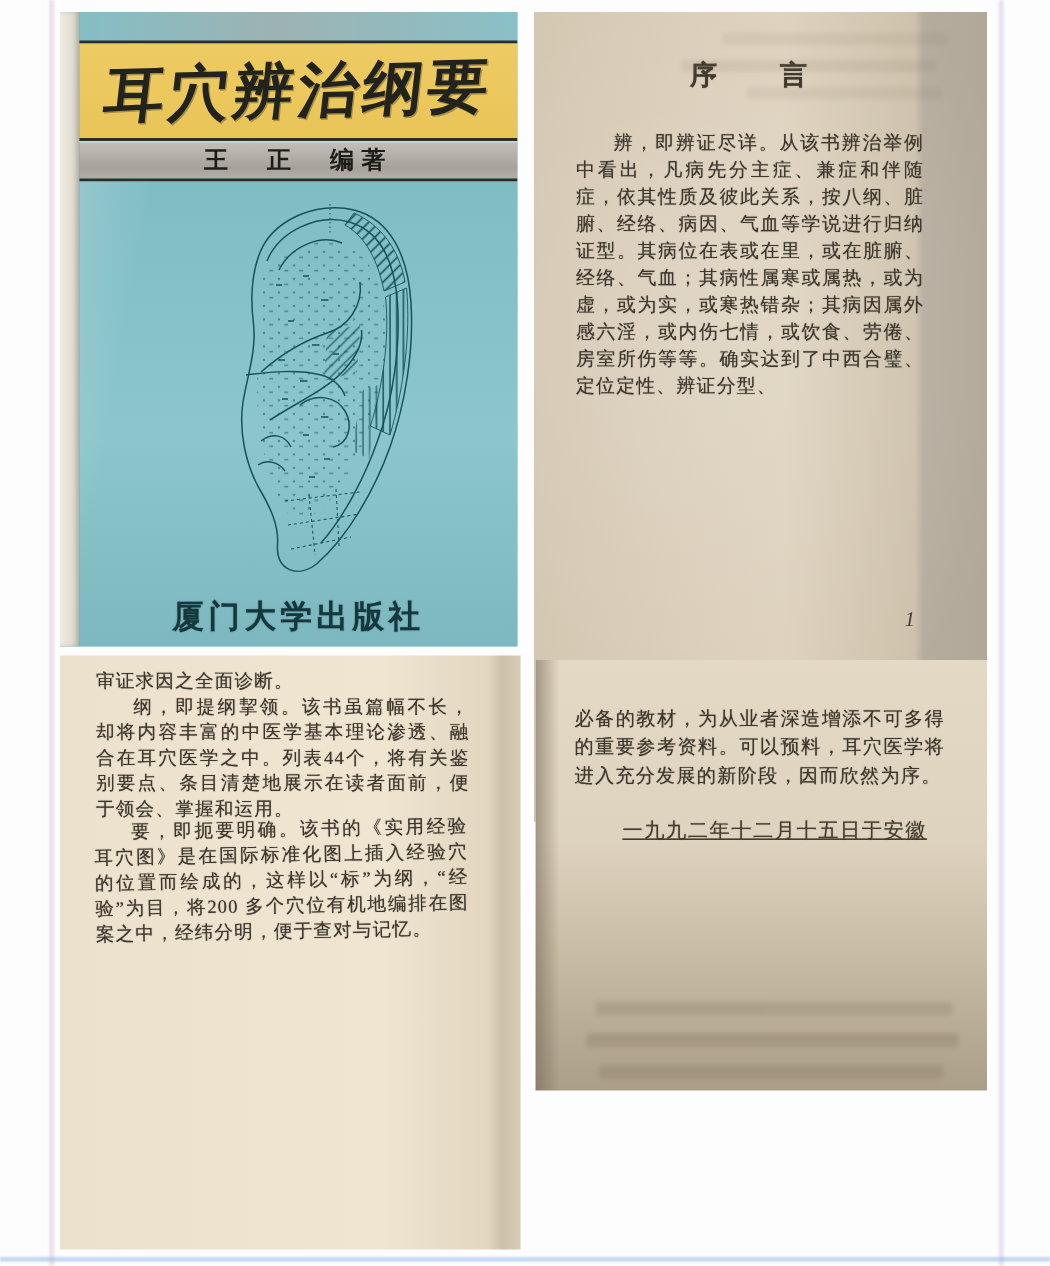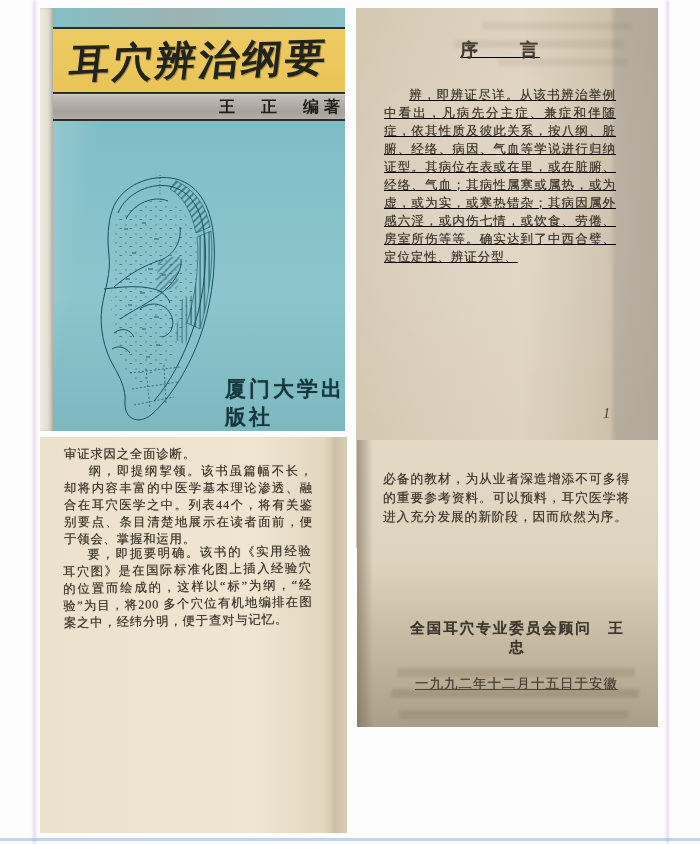"序 言" .preface { text-decoration: underline -> none }
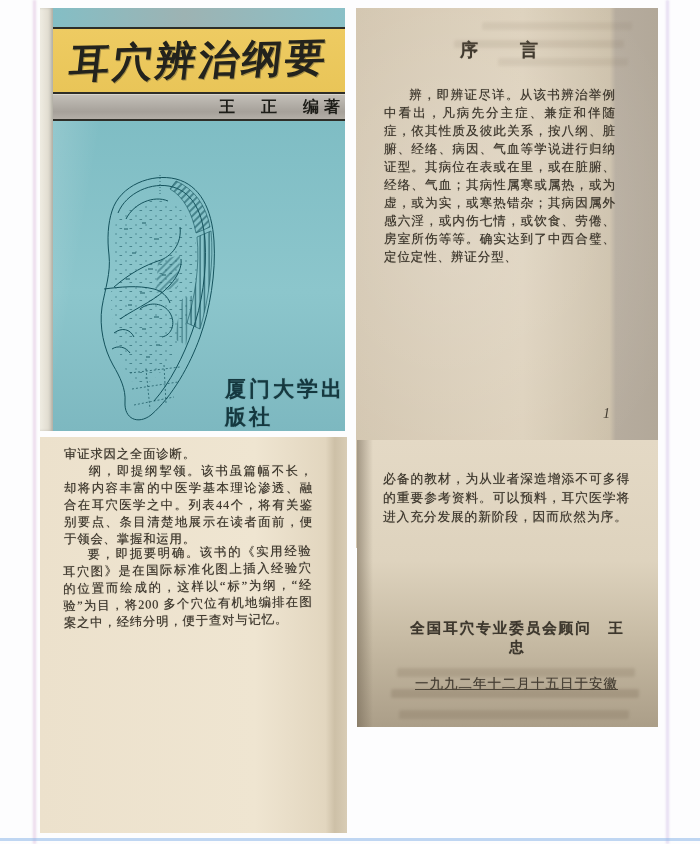"王 正 编著" .author-band { justify-content: flex-end -> center }
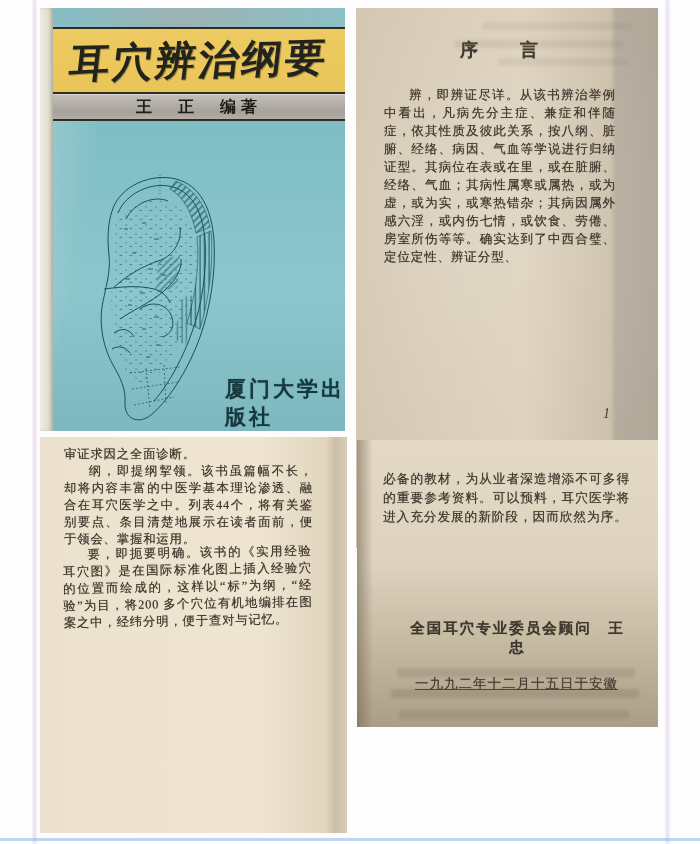"厦门大学出版社" .cover-main { align-items: flex-end -> center; flex-direction: row -> column }
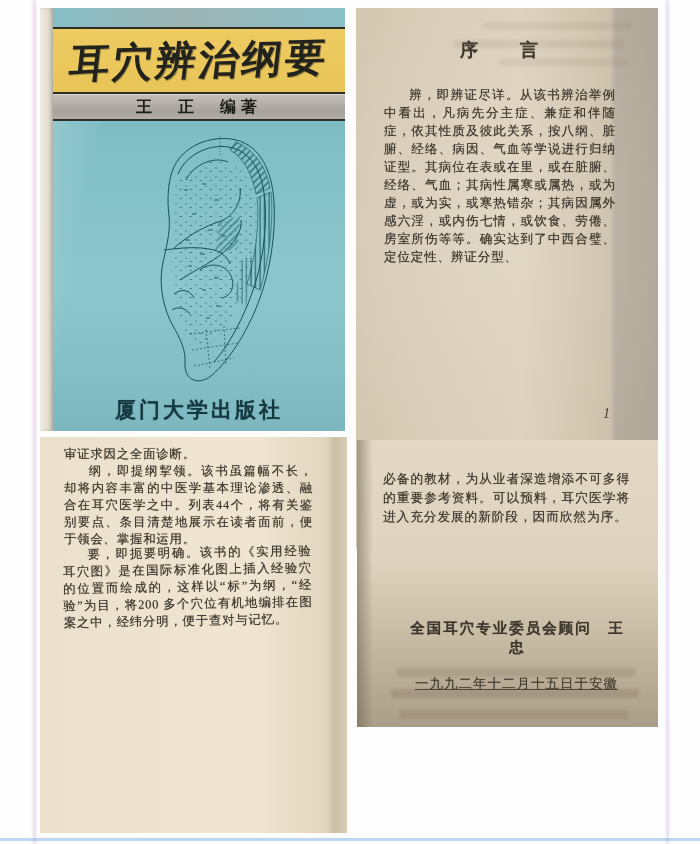"全国耳穴专业委员会顾问 王 忠" div.signature { html: <div>全国耳穴专业委员会顾问 王 忠</div> -> none }
